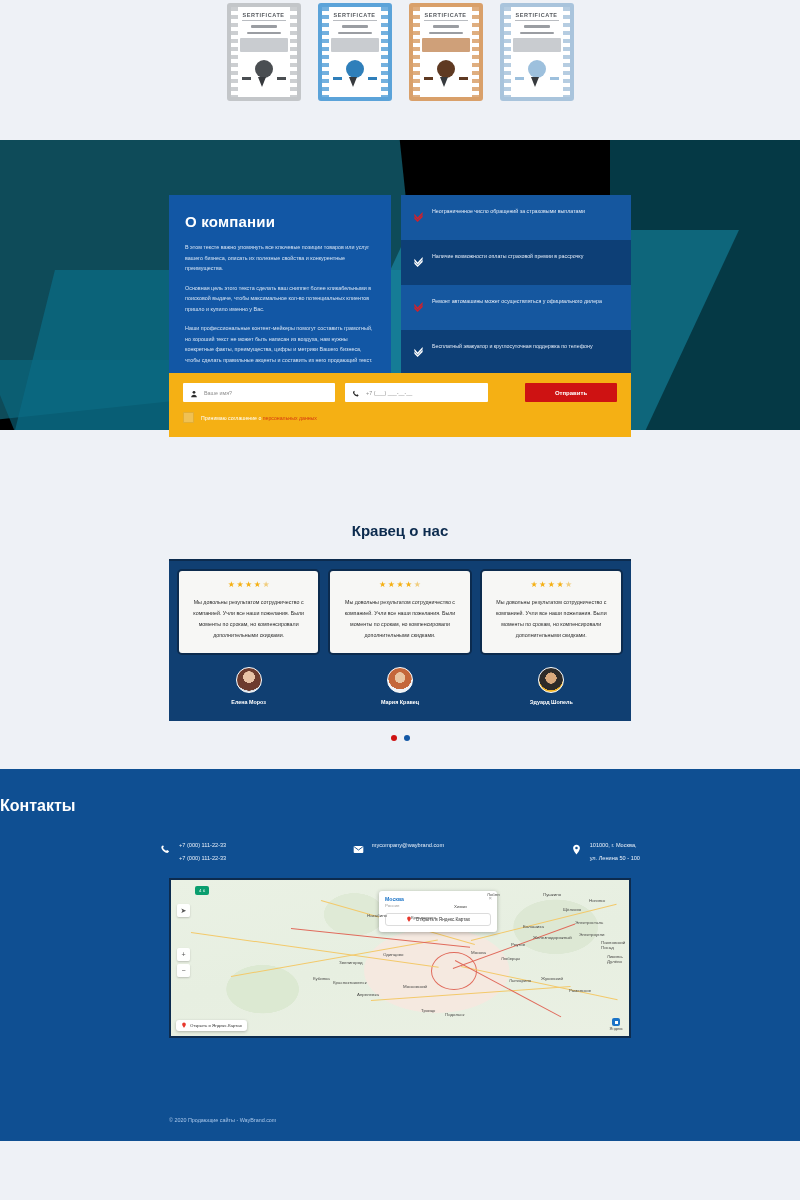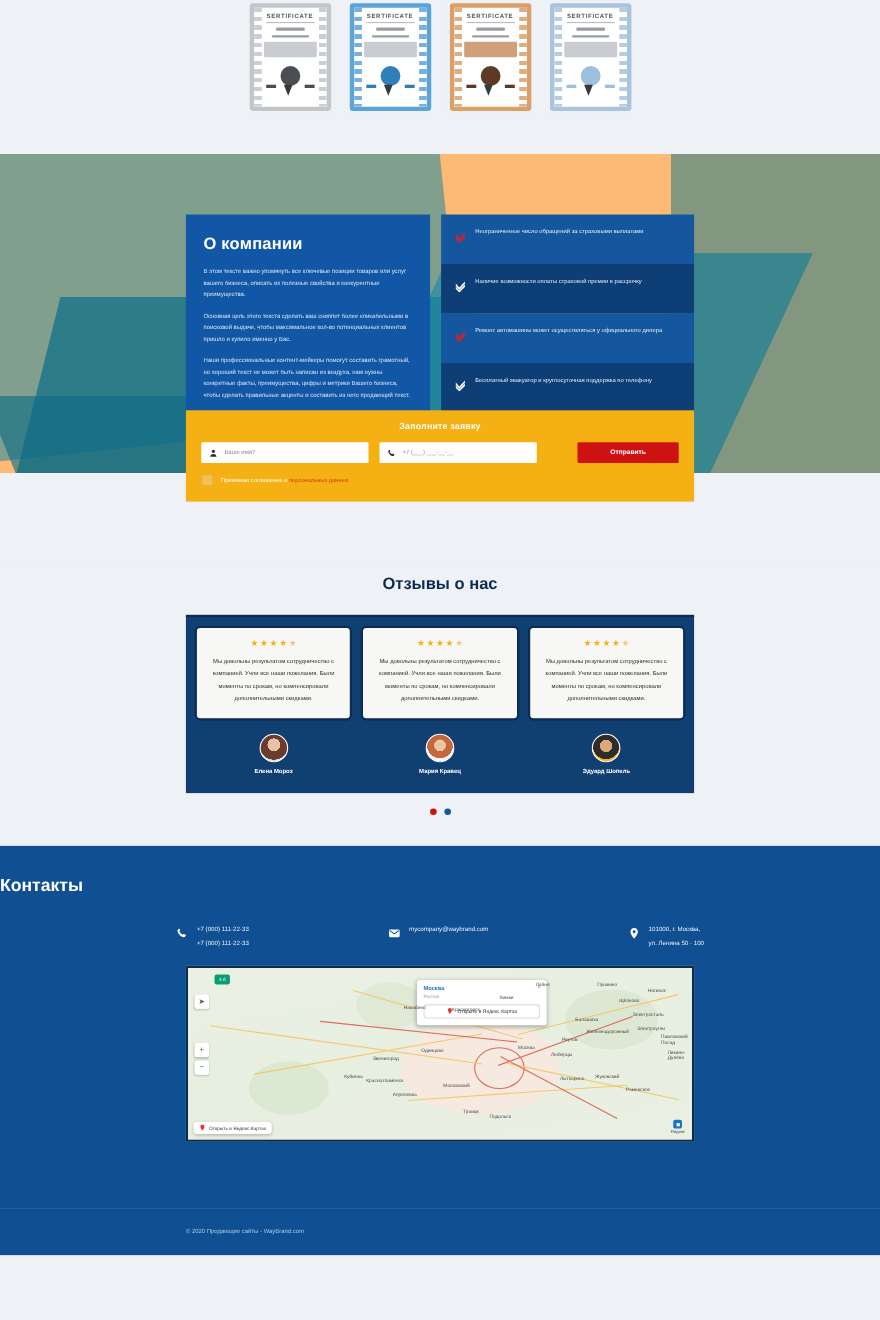"О компании" .hero { background: #fdba74 -> #000000 }
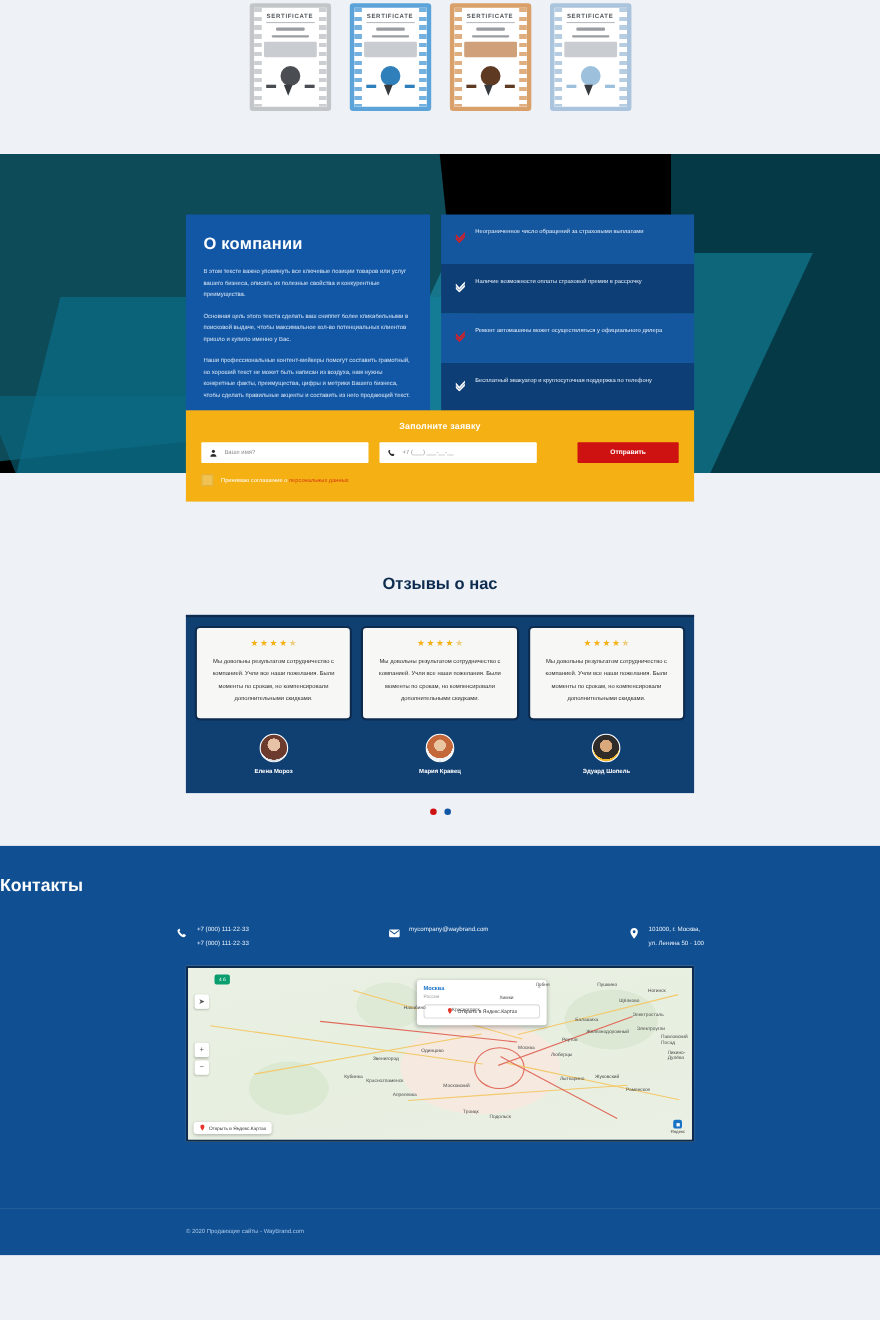"Заполните заявку" div.form-title { html: <div>Заполните заявку</div> -> none }
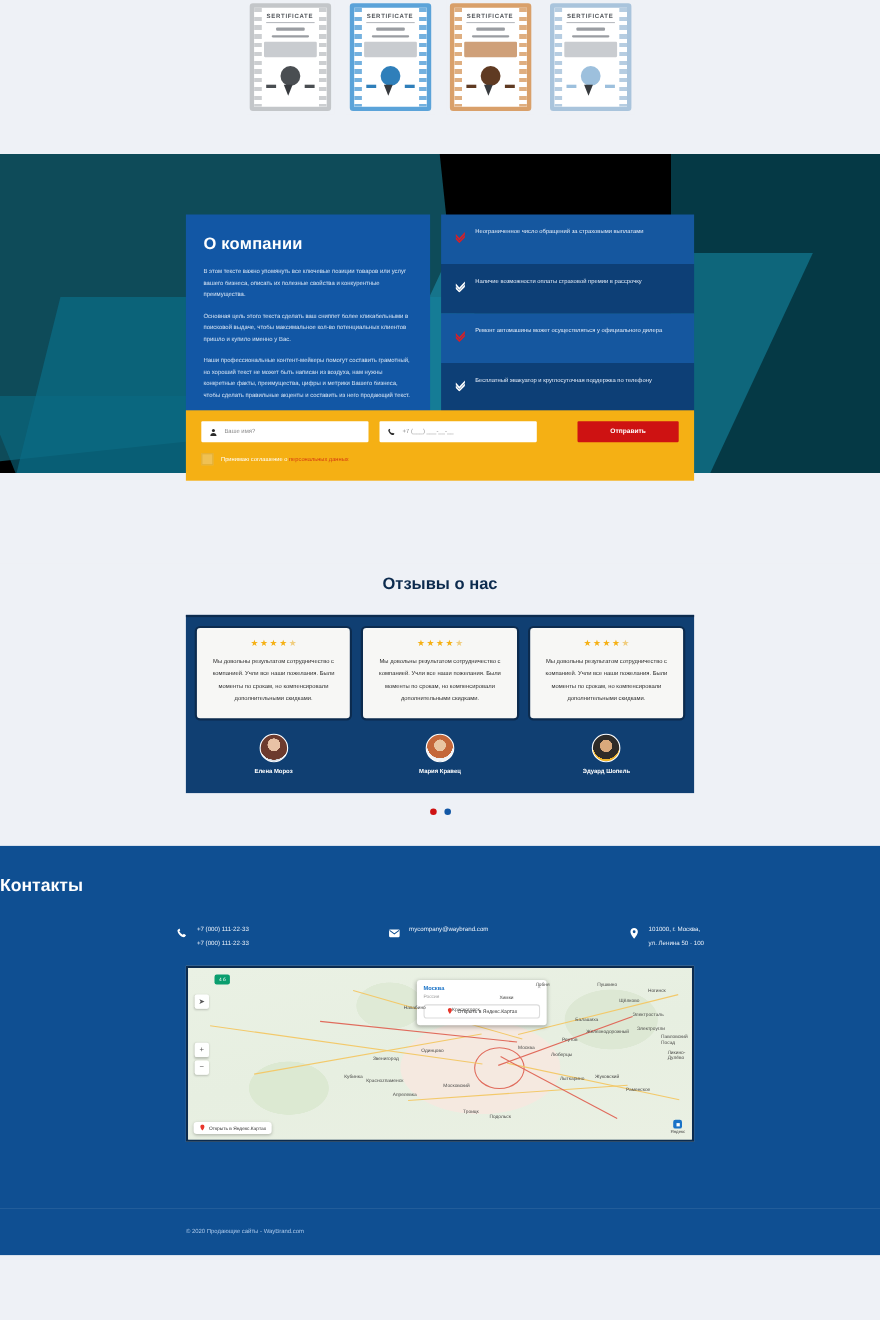"Отзывы о нас" h2.reviews-title { text: Отзывы -> Кравец }
